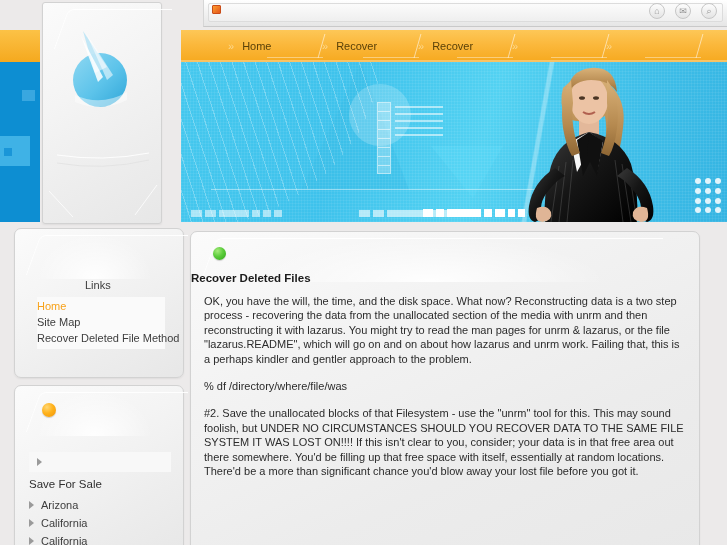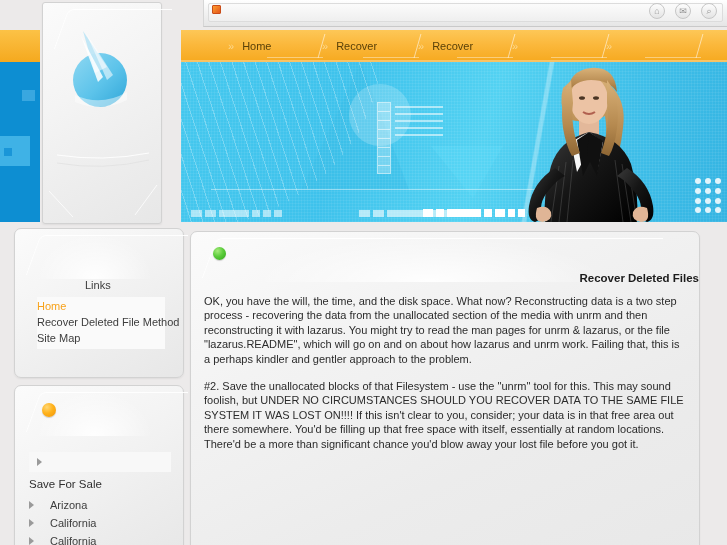"Recover Deleted Files" .article-title { text-align: right -> left }
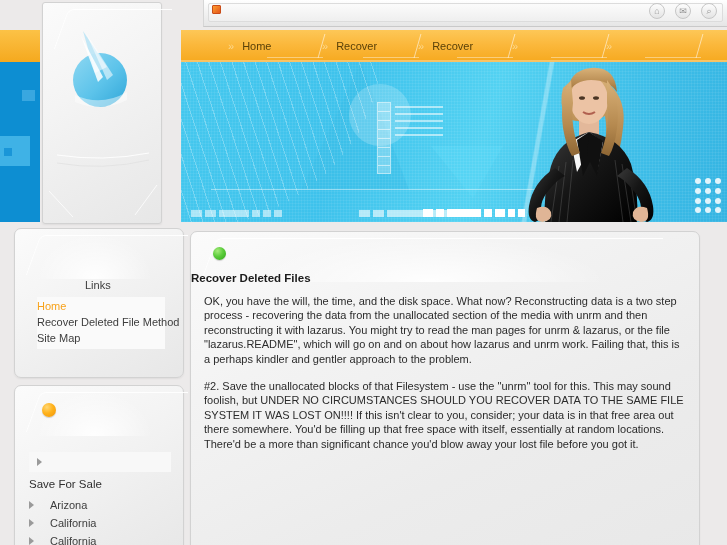"Recover Deleted File Method" a { order: before "Site Map" -> after "Site Map" }
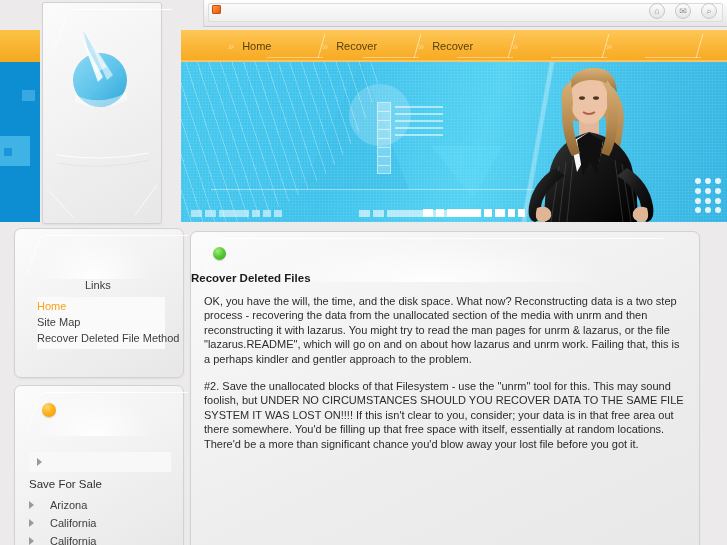"% df /directory/where/file/was" p.code { html: none -> <p>% df /directory/where/file/was</p> }
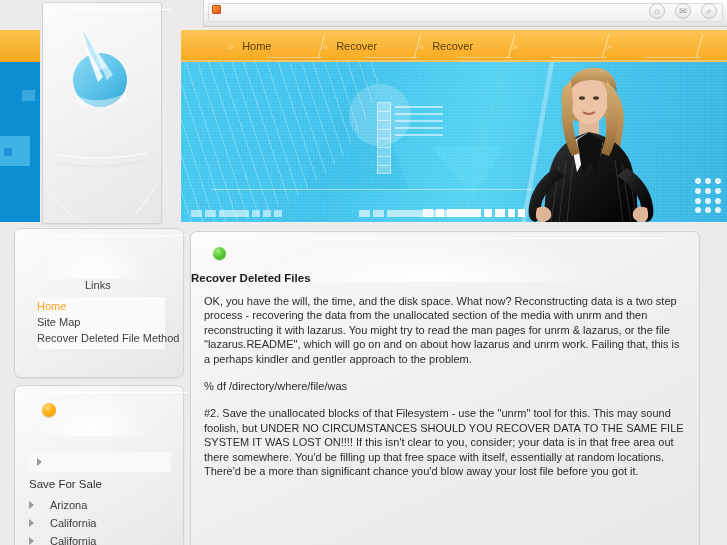"Arizona" .homes-list .item { gap: 16px -> 7px }
